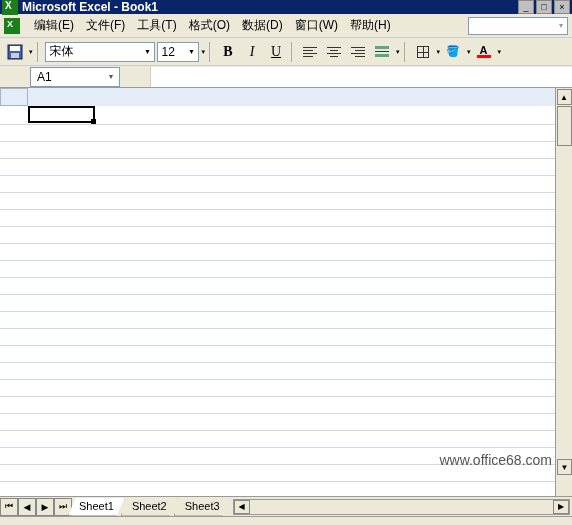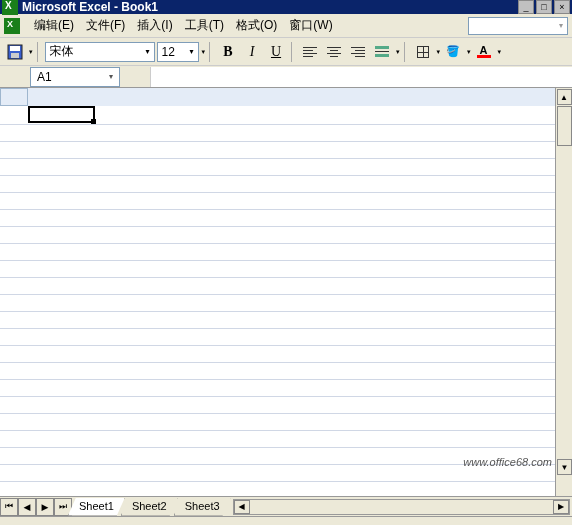"插入(I)" span.menu-item { html: <span>插入(I)</span> -> none }
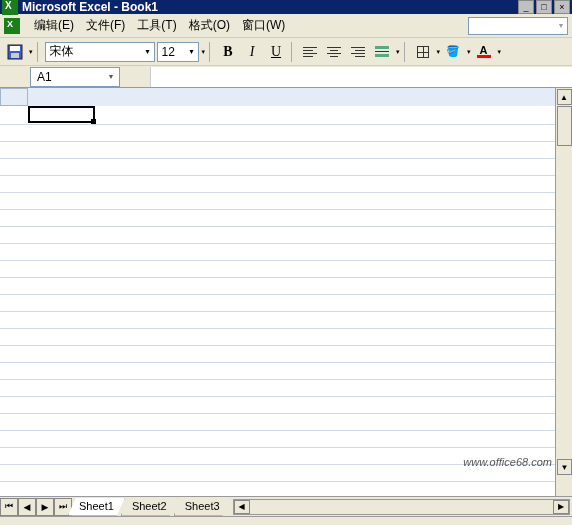"数据(D)" span.menu-item { html: none -> <span>数据(D)</span> }
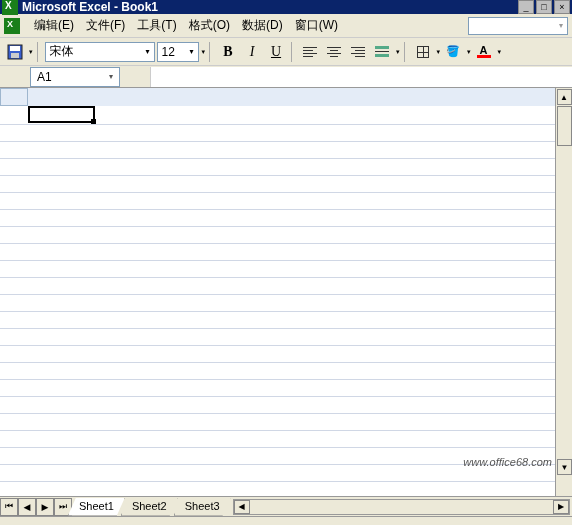"帮助(H)" span.menu-item { html: none -> <span>帮助(H)</span> }
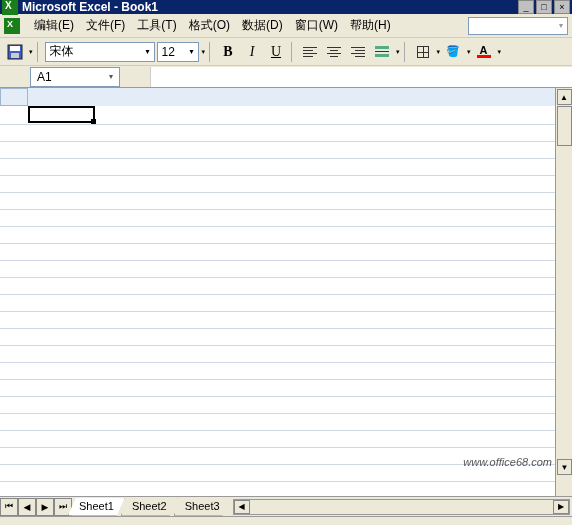"www.office68.com" .watermark .wm3 { font-size: 11px -> 14px; font-style: italic -> none }
